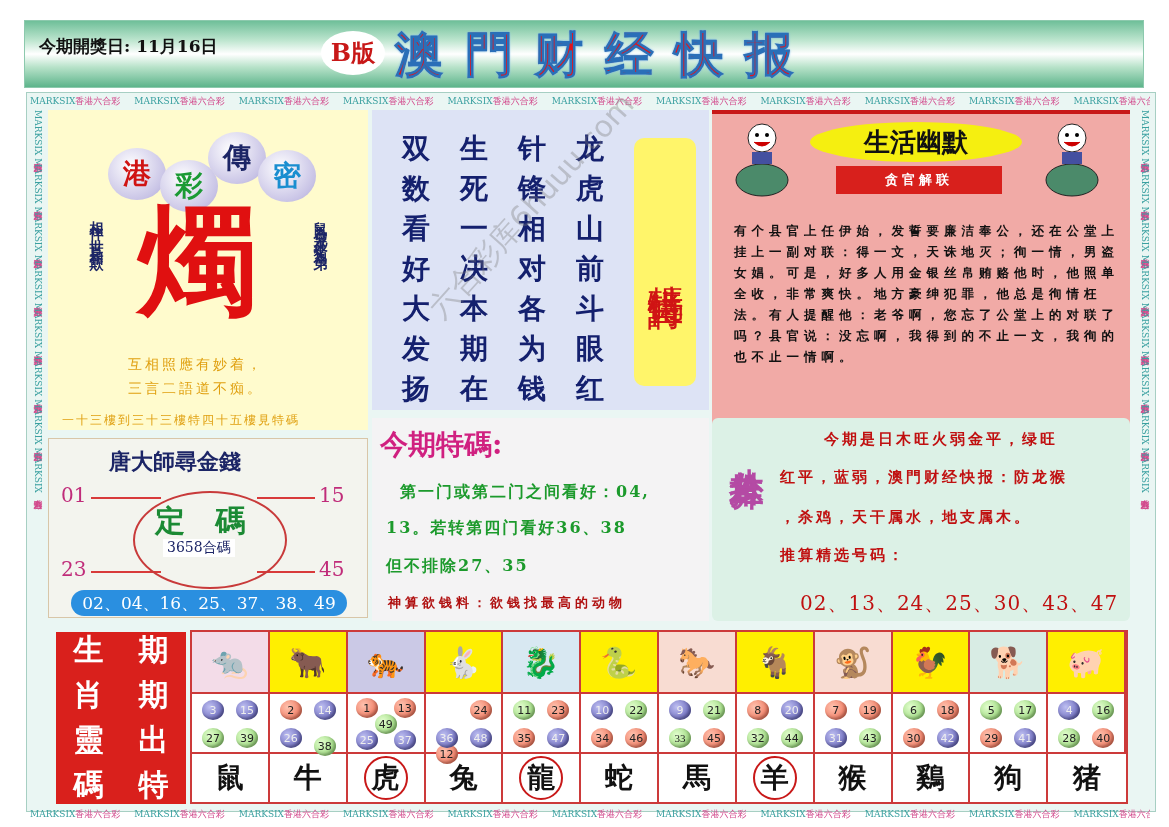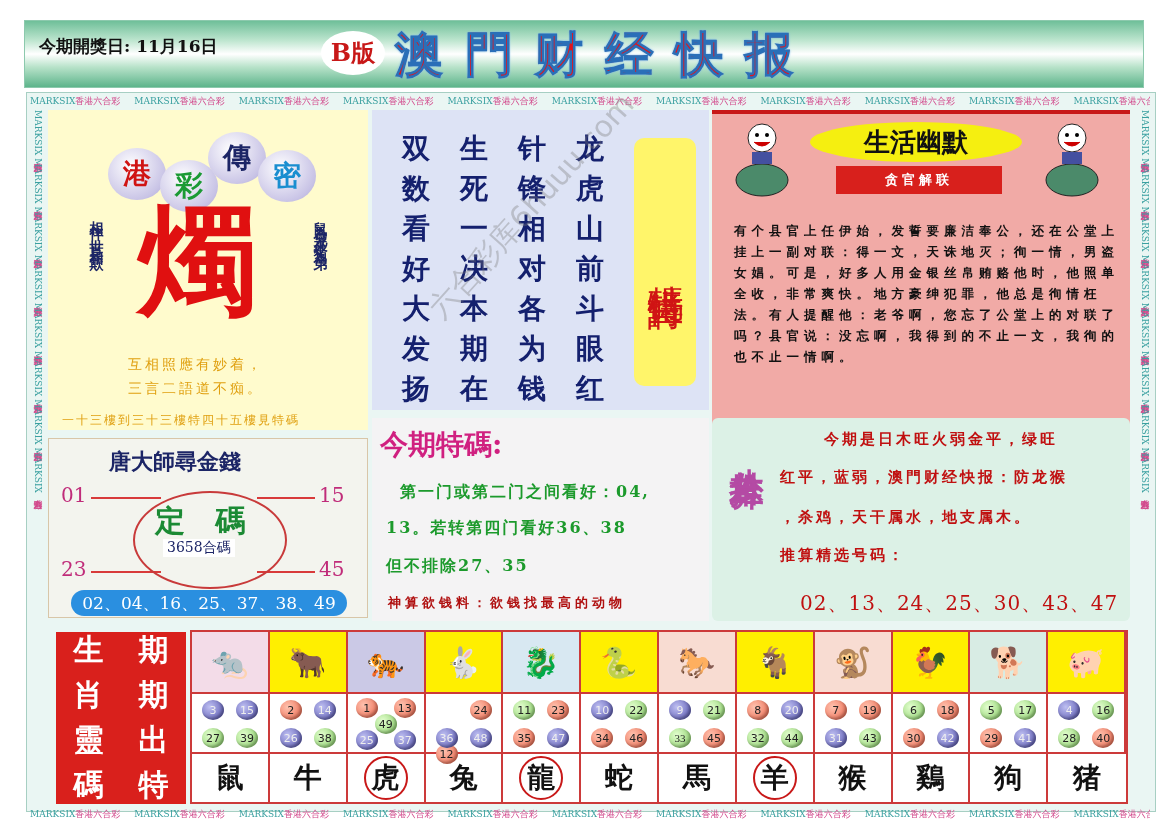"38" div.ball { top: 34px -> 42px }
